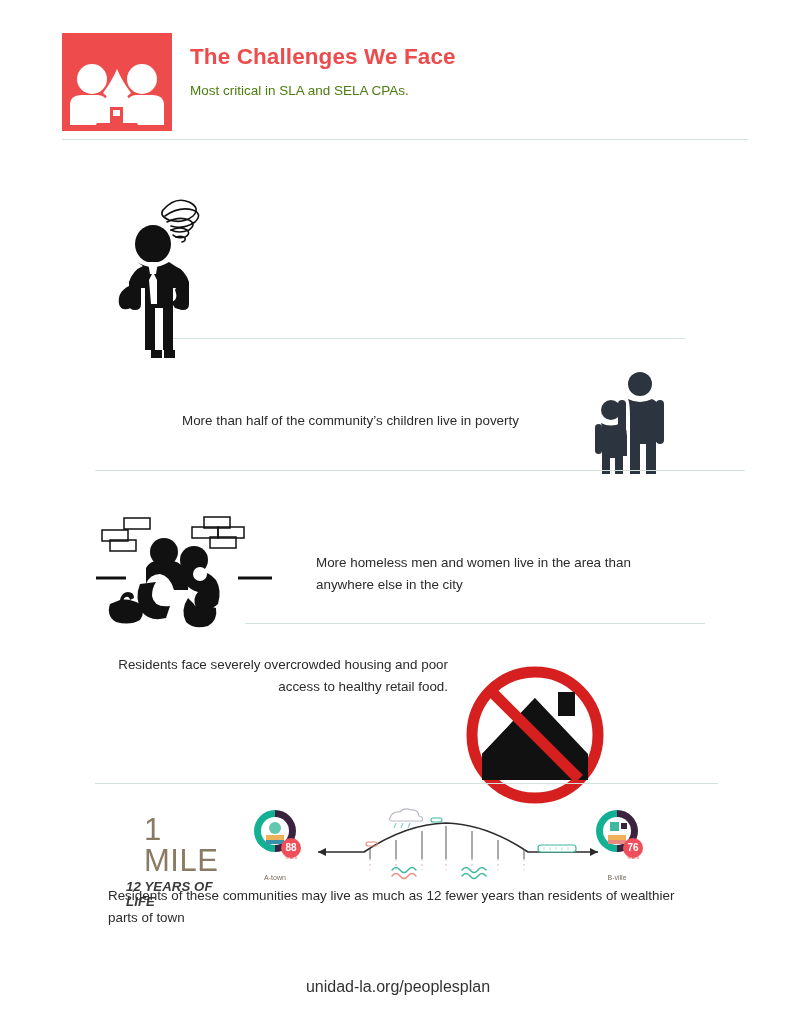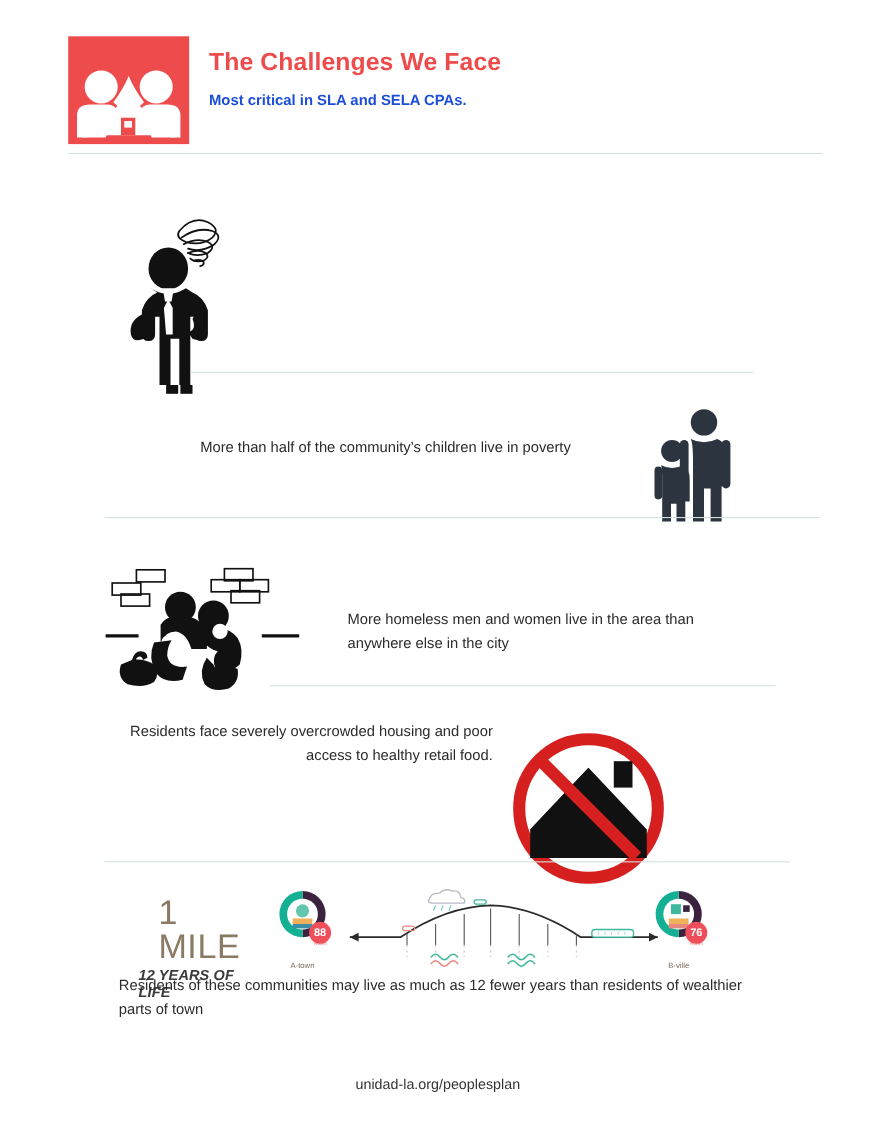"Most critical in SLA and" .header-sub { color: #1d4ed8 -> #4d7c0f; font-weight: bold -> none }
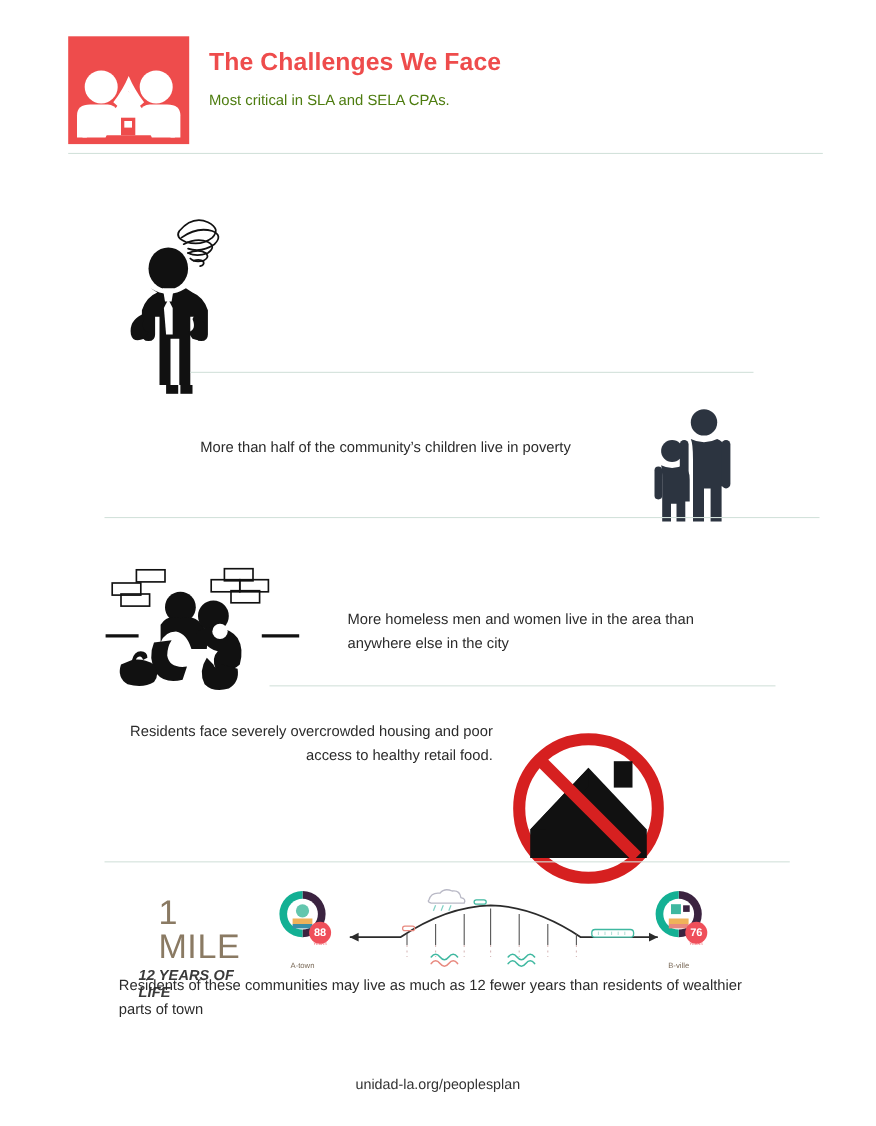"More than half of the" .txt-2 { top: 396px -> 410px }
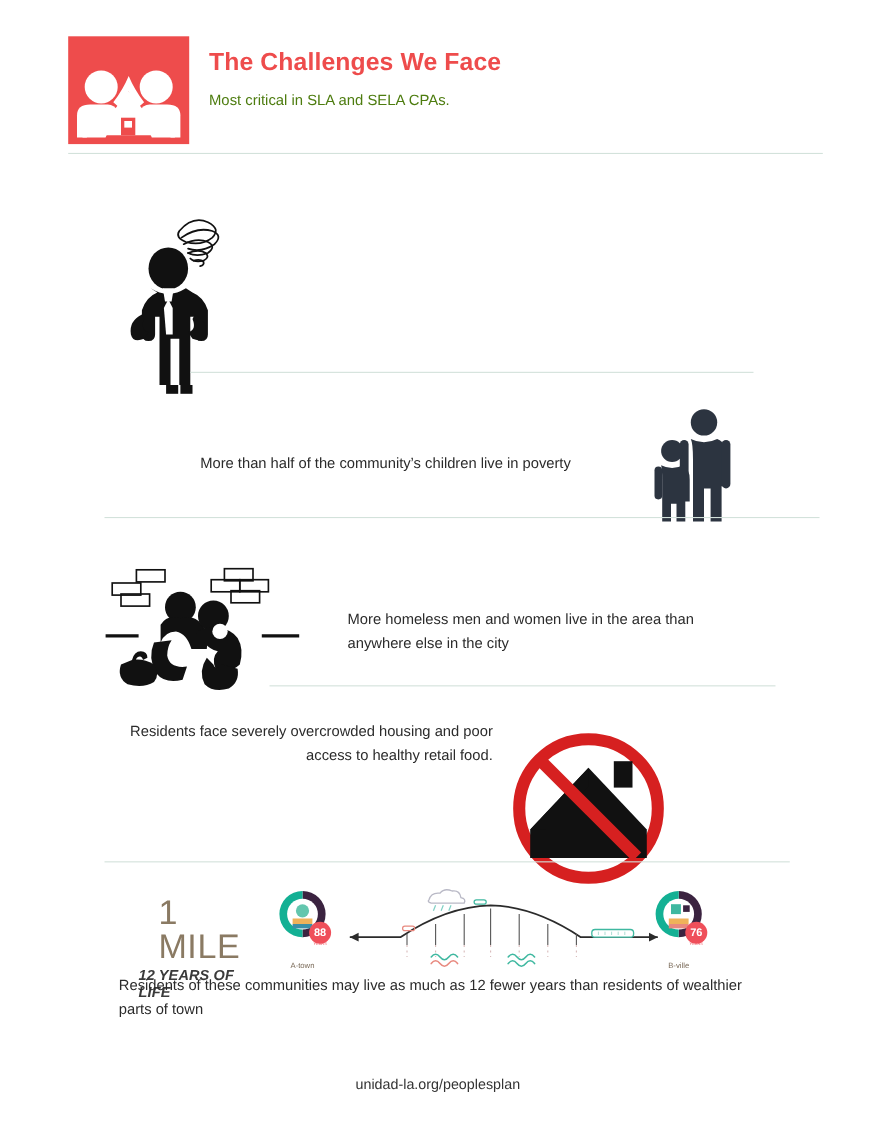"unidad-la.org/peoplesplan" .footer { font-size: 13px -> 16px }
